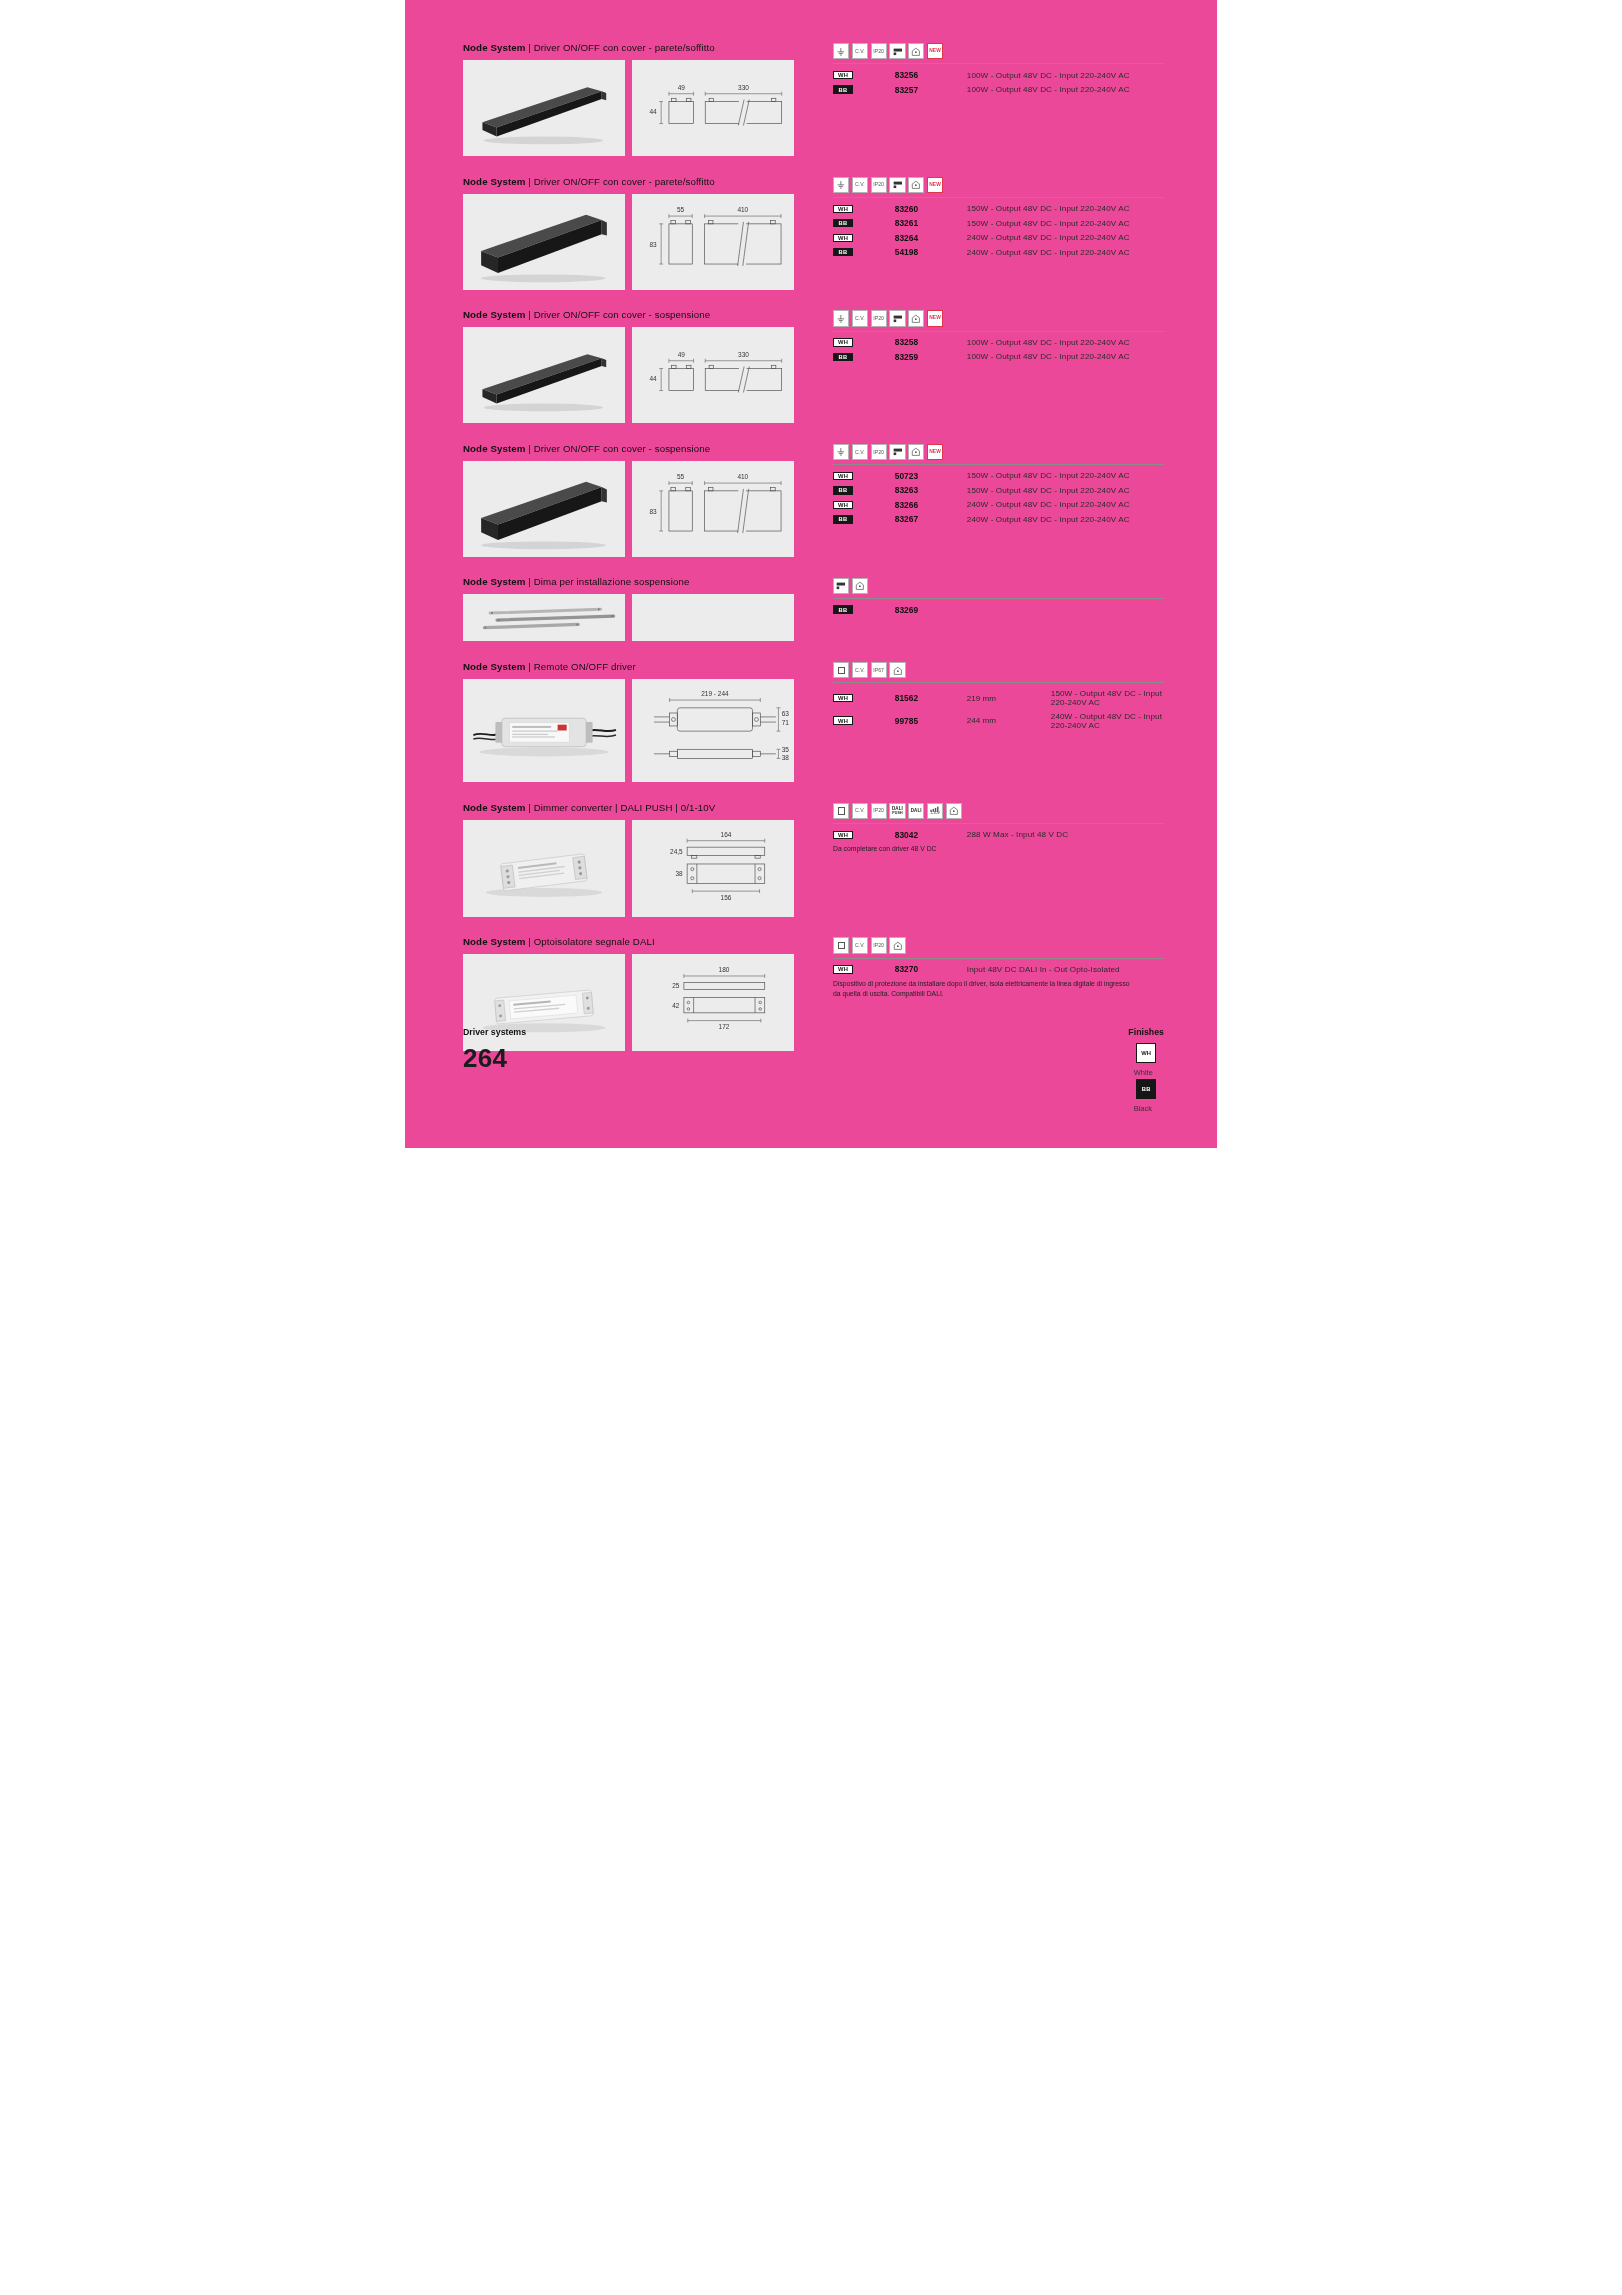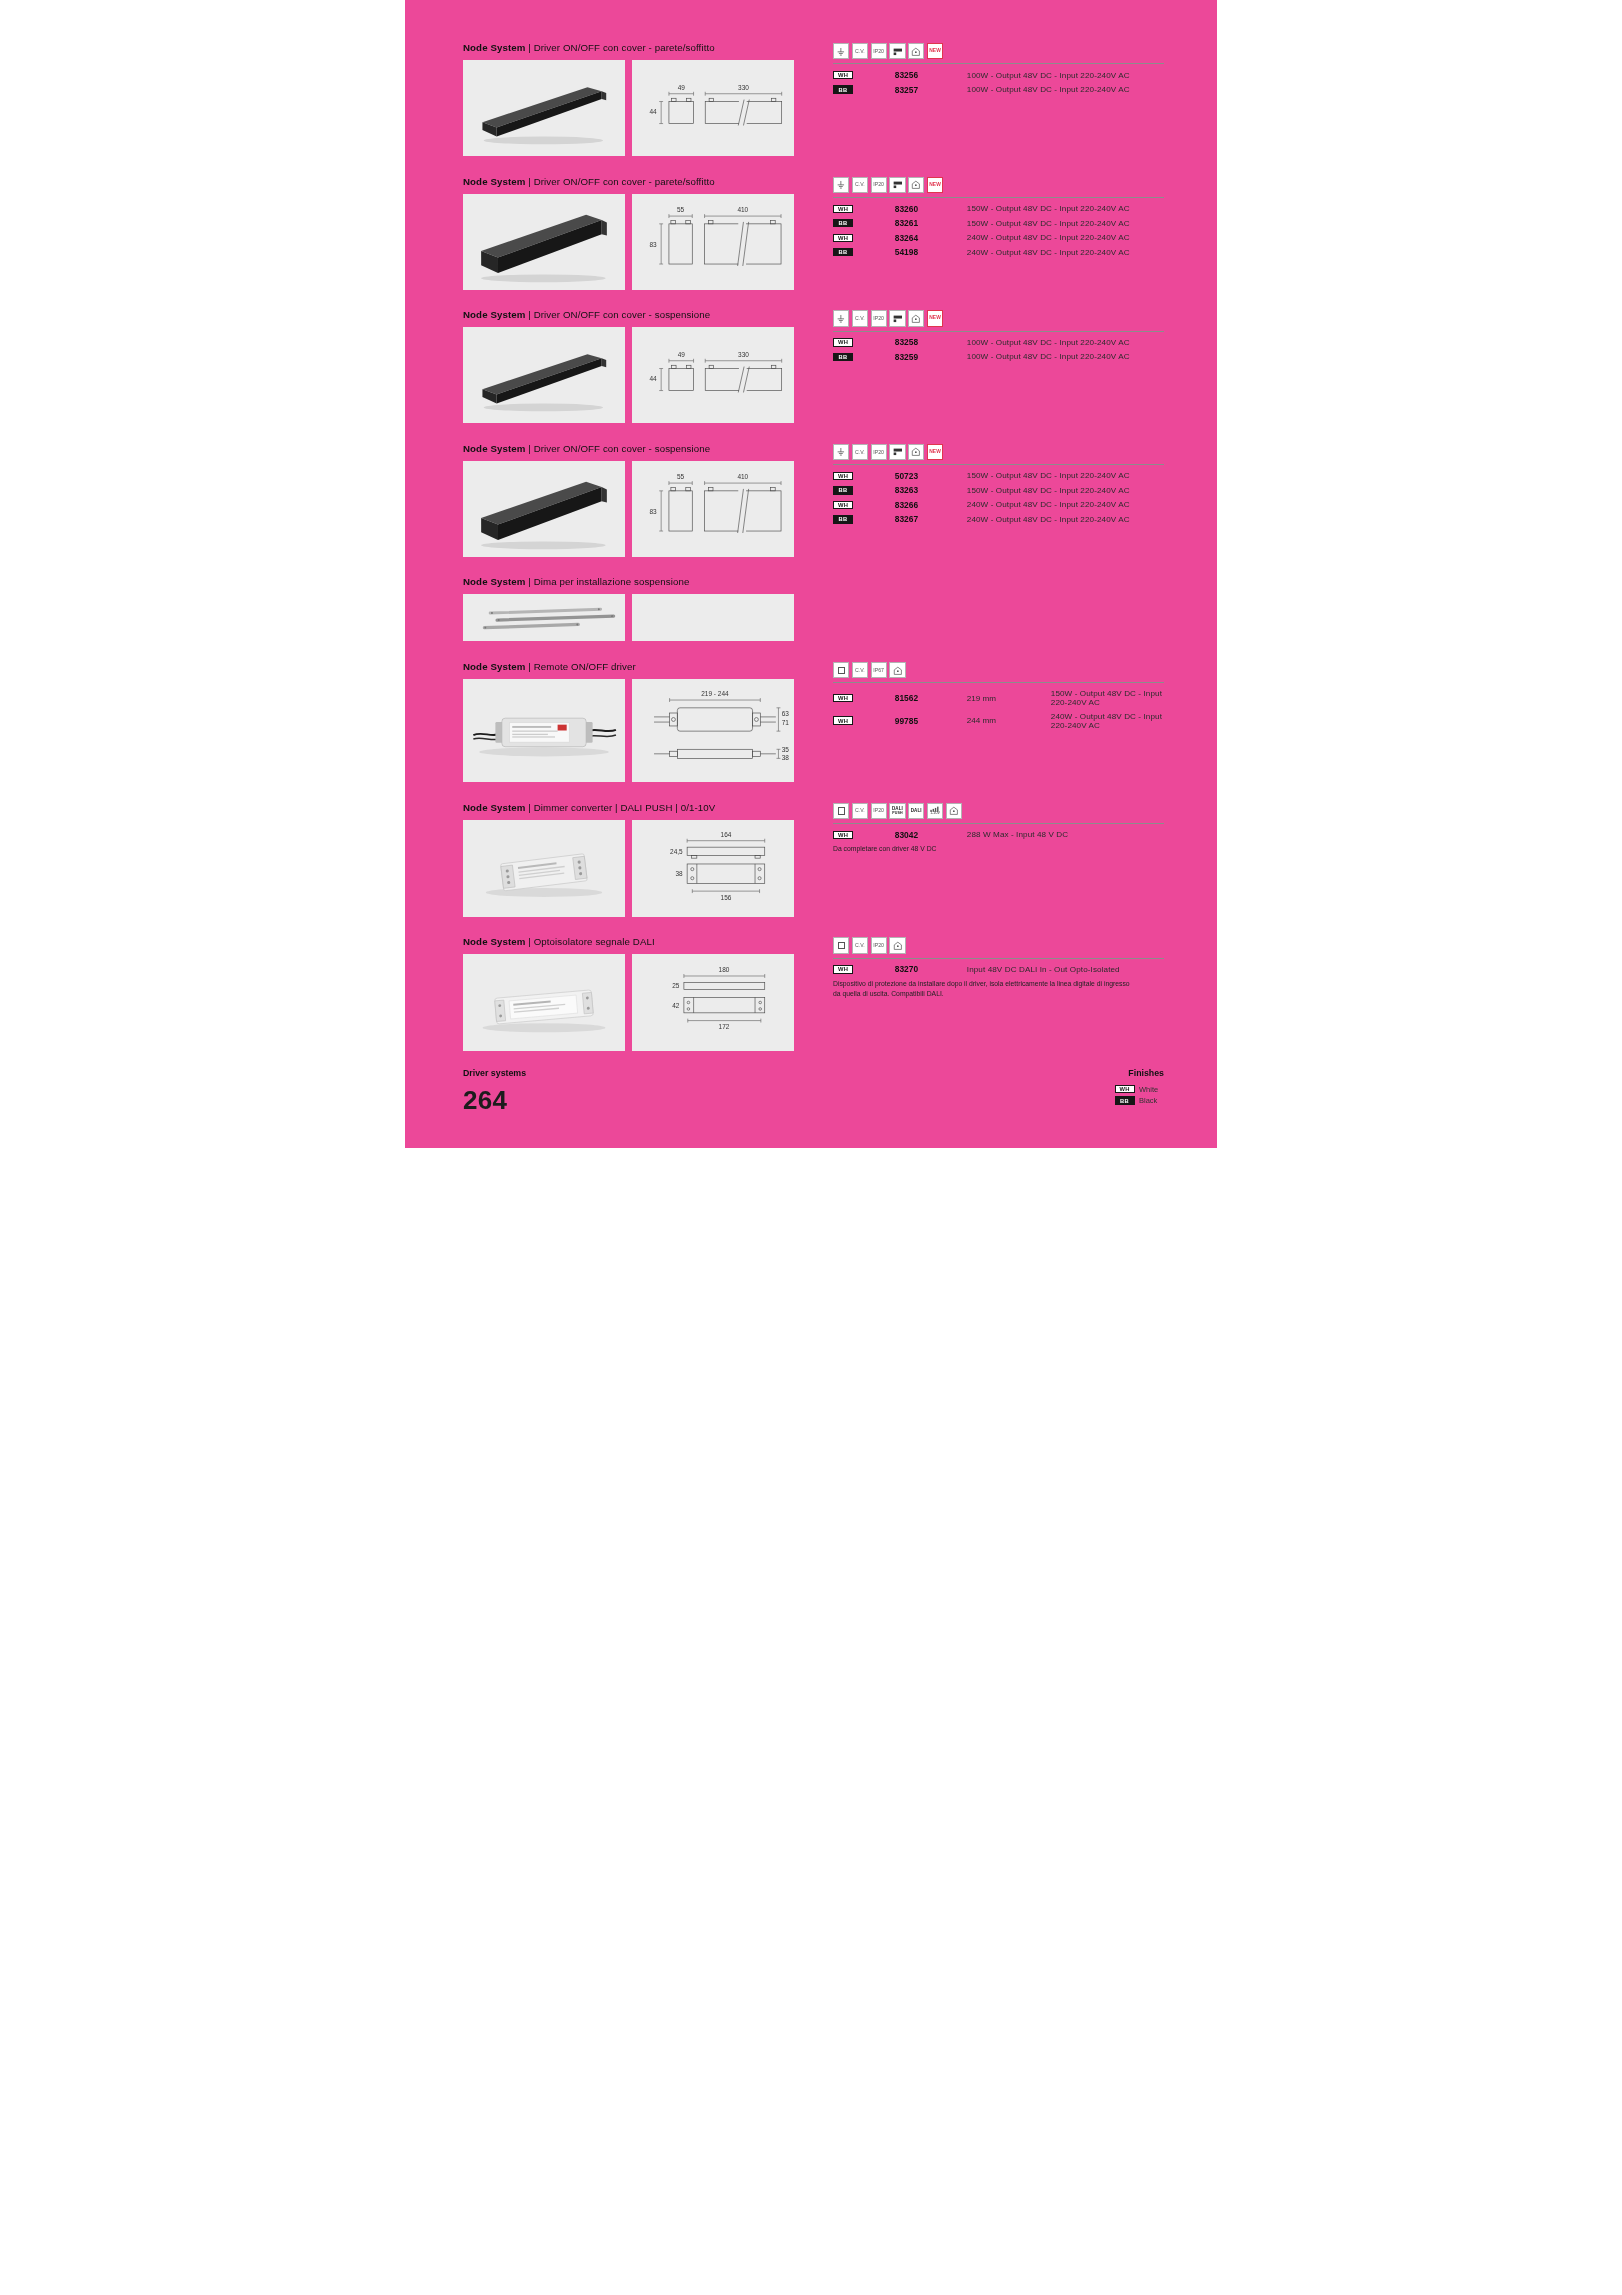"83269" div.right-col { html: none -> <div> <div> <span> <svg> <rect></rect> <rect></rect> </svg> </span> <span> <svg> <path></path> <circle></circle> </svg> </span> </div> <div> <div> <span>BB</span> <span>83269</span> <span></span> </div> </div> </div> }
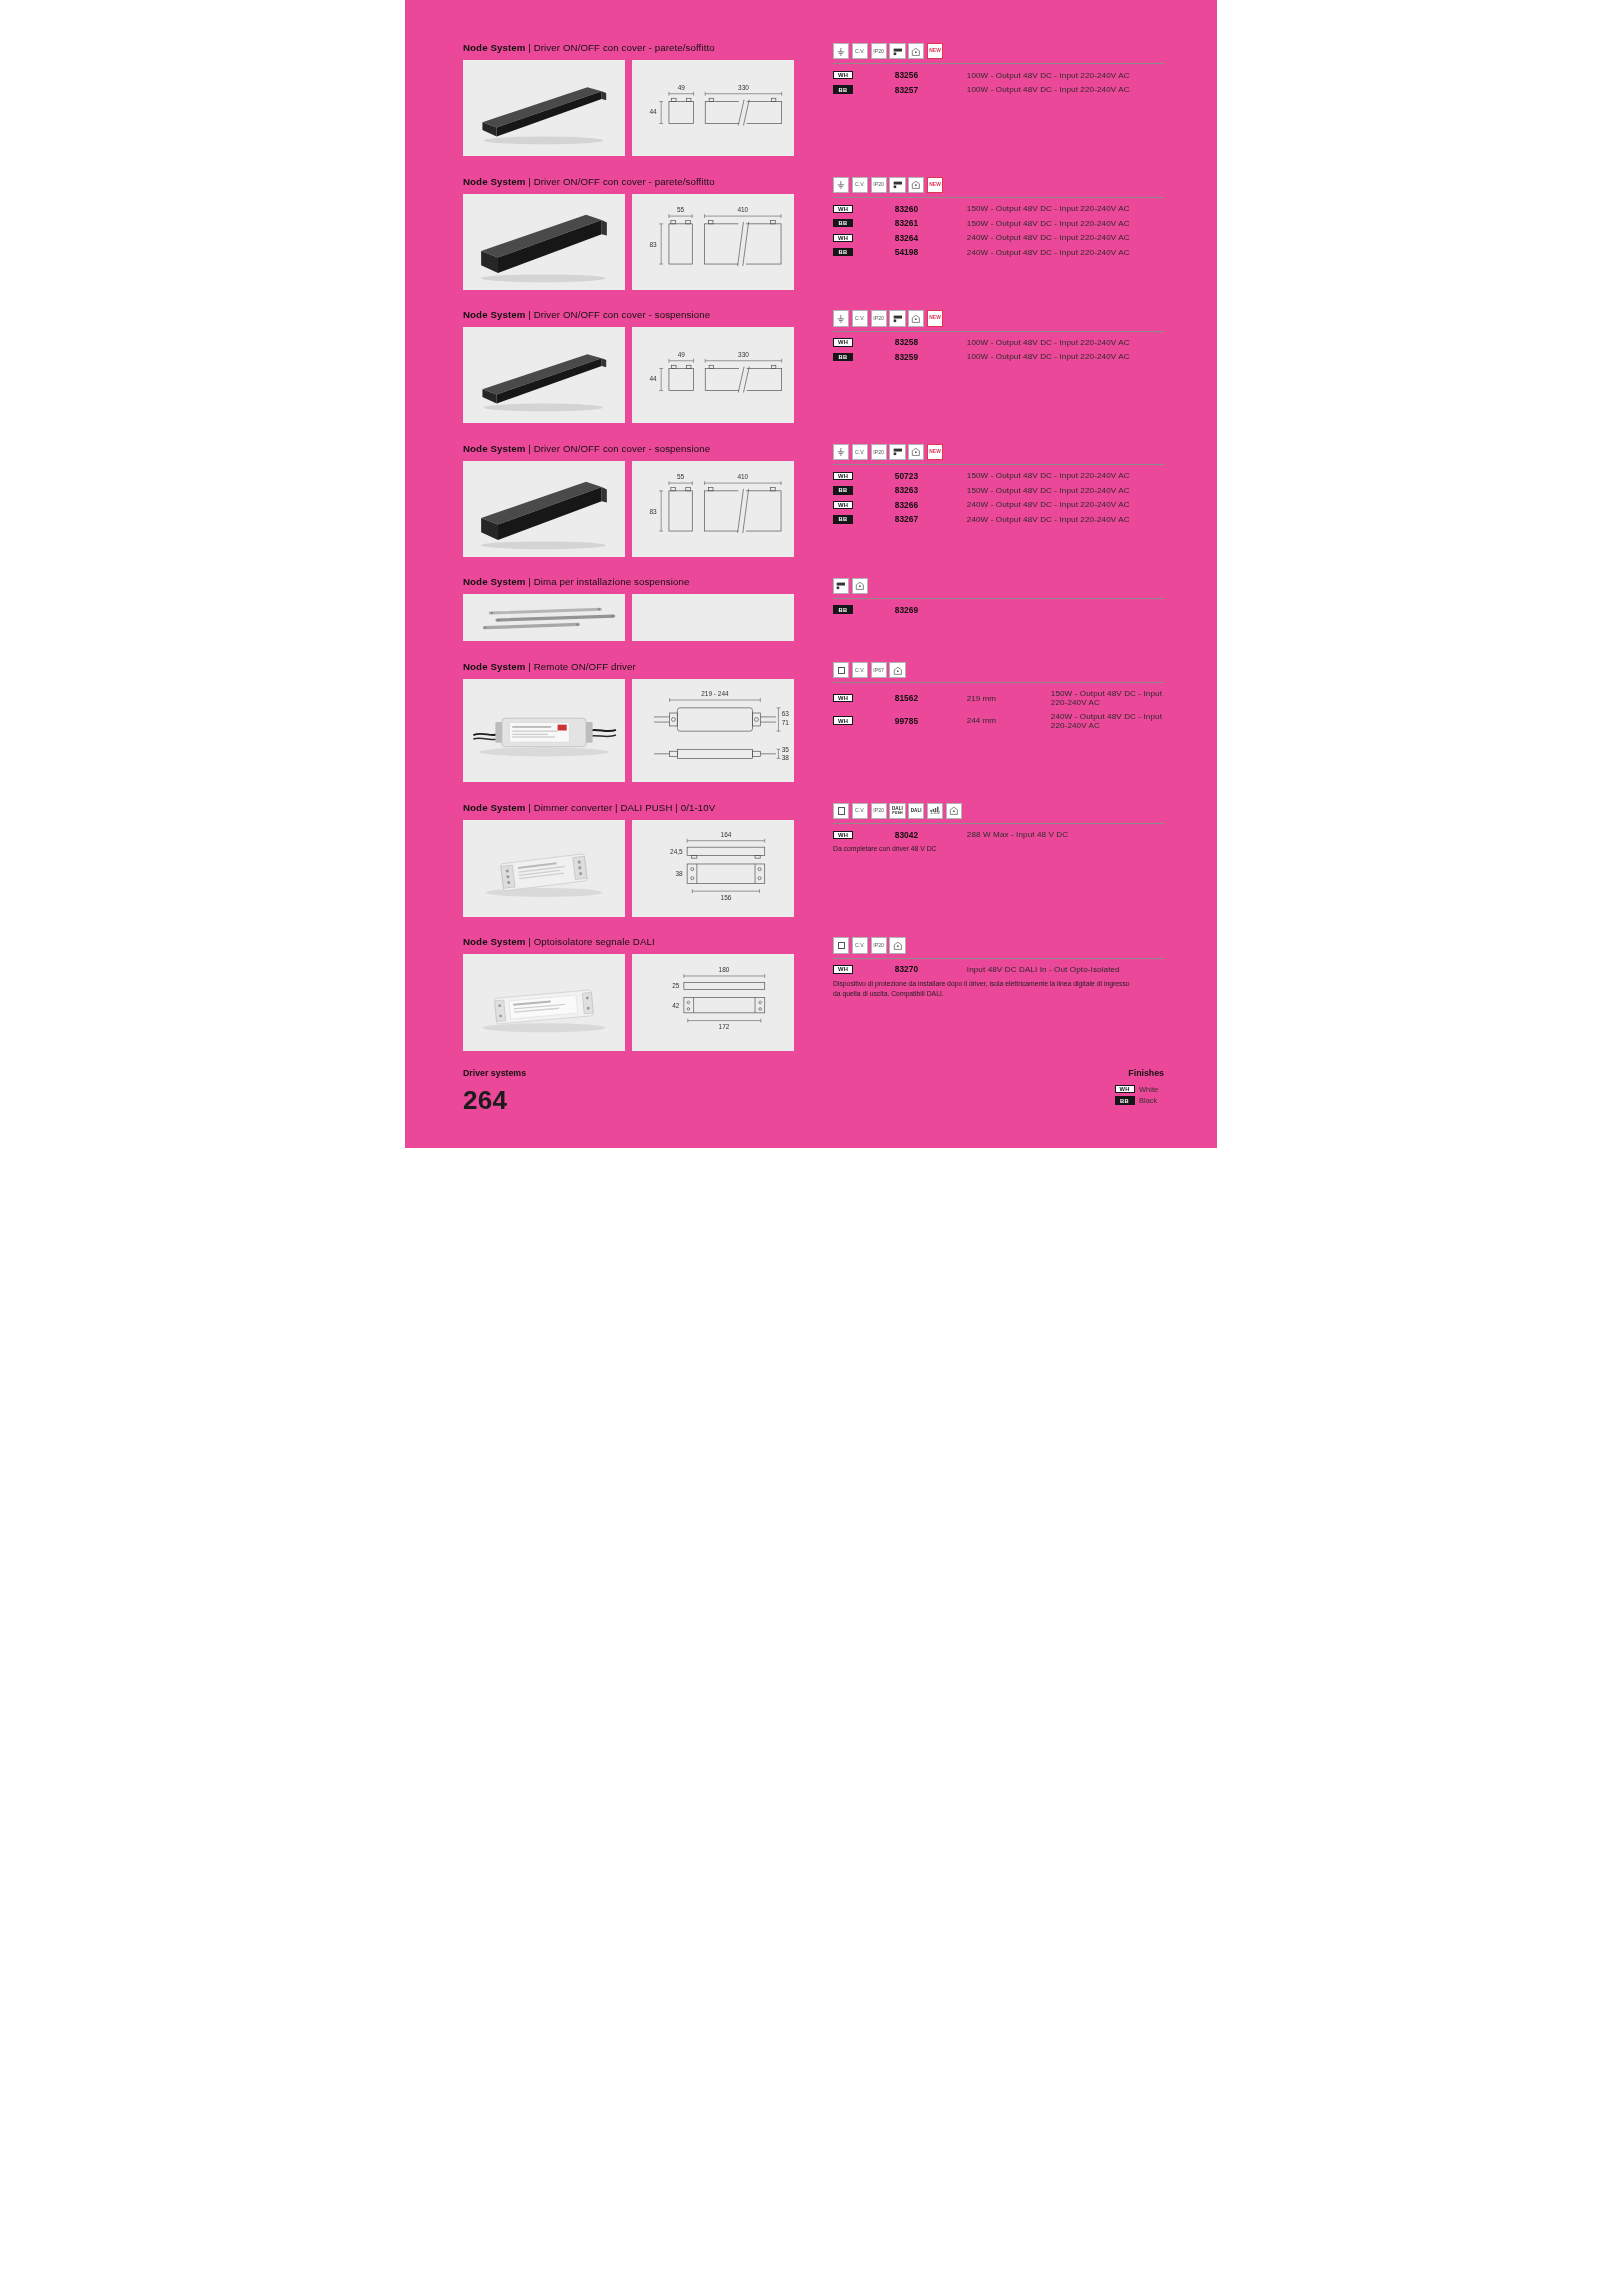"White" .finish-row { flex-direction: none -> column }
